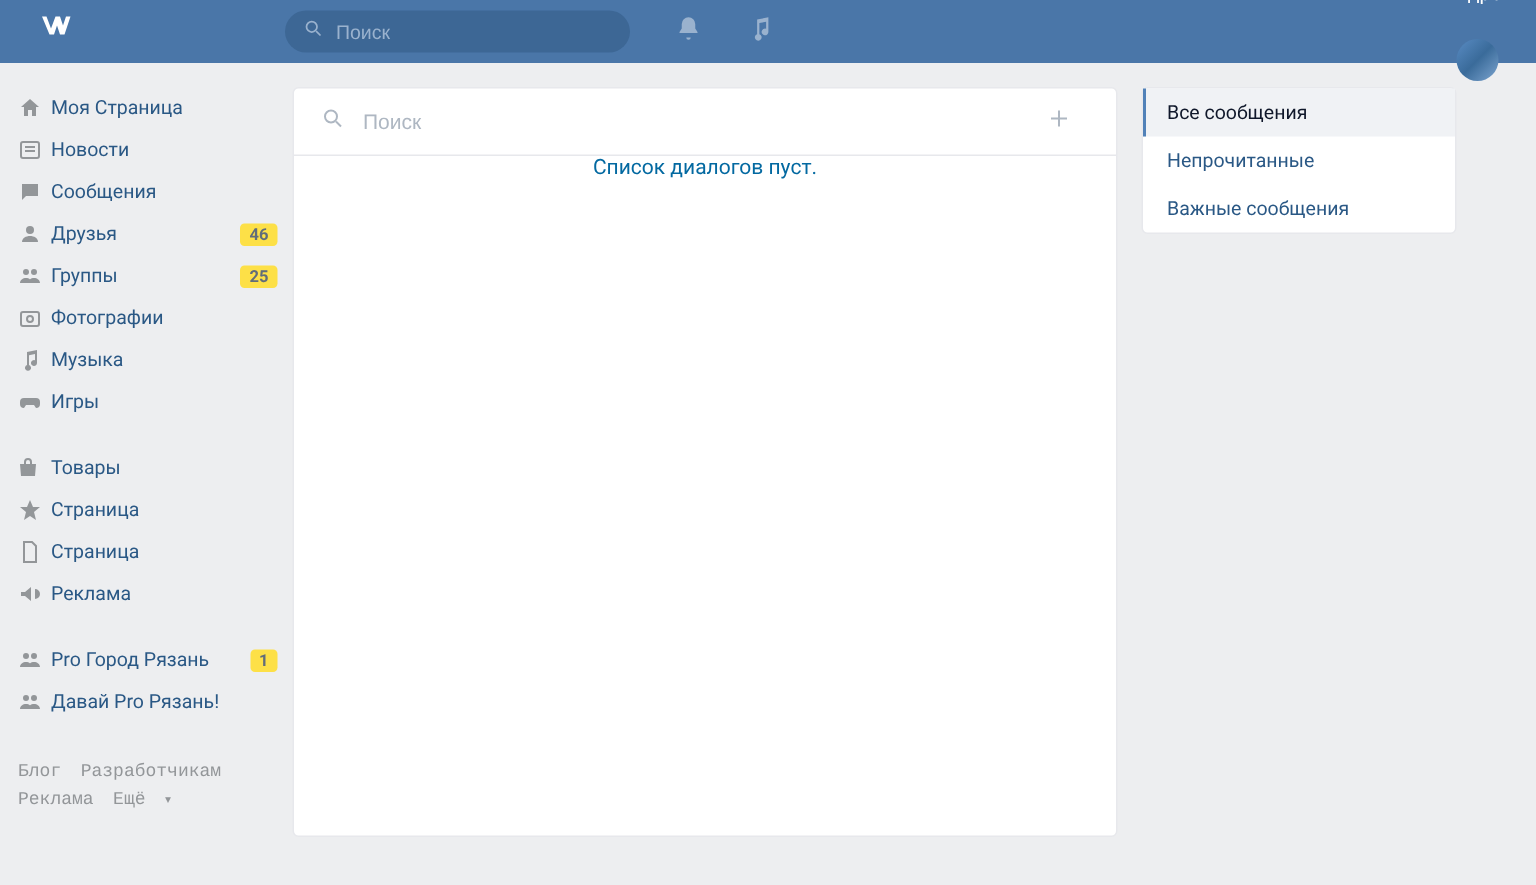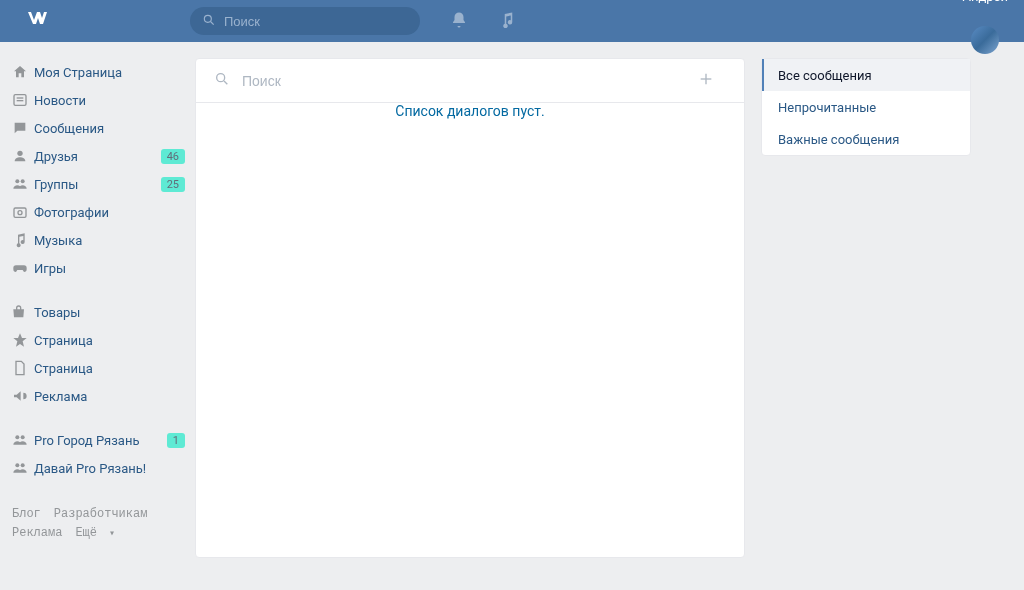"46" .nav-badge { background: #5eead4 -> #fde047; font-weight: 400 -> 700 }
